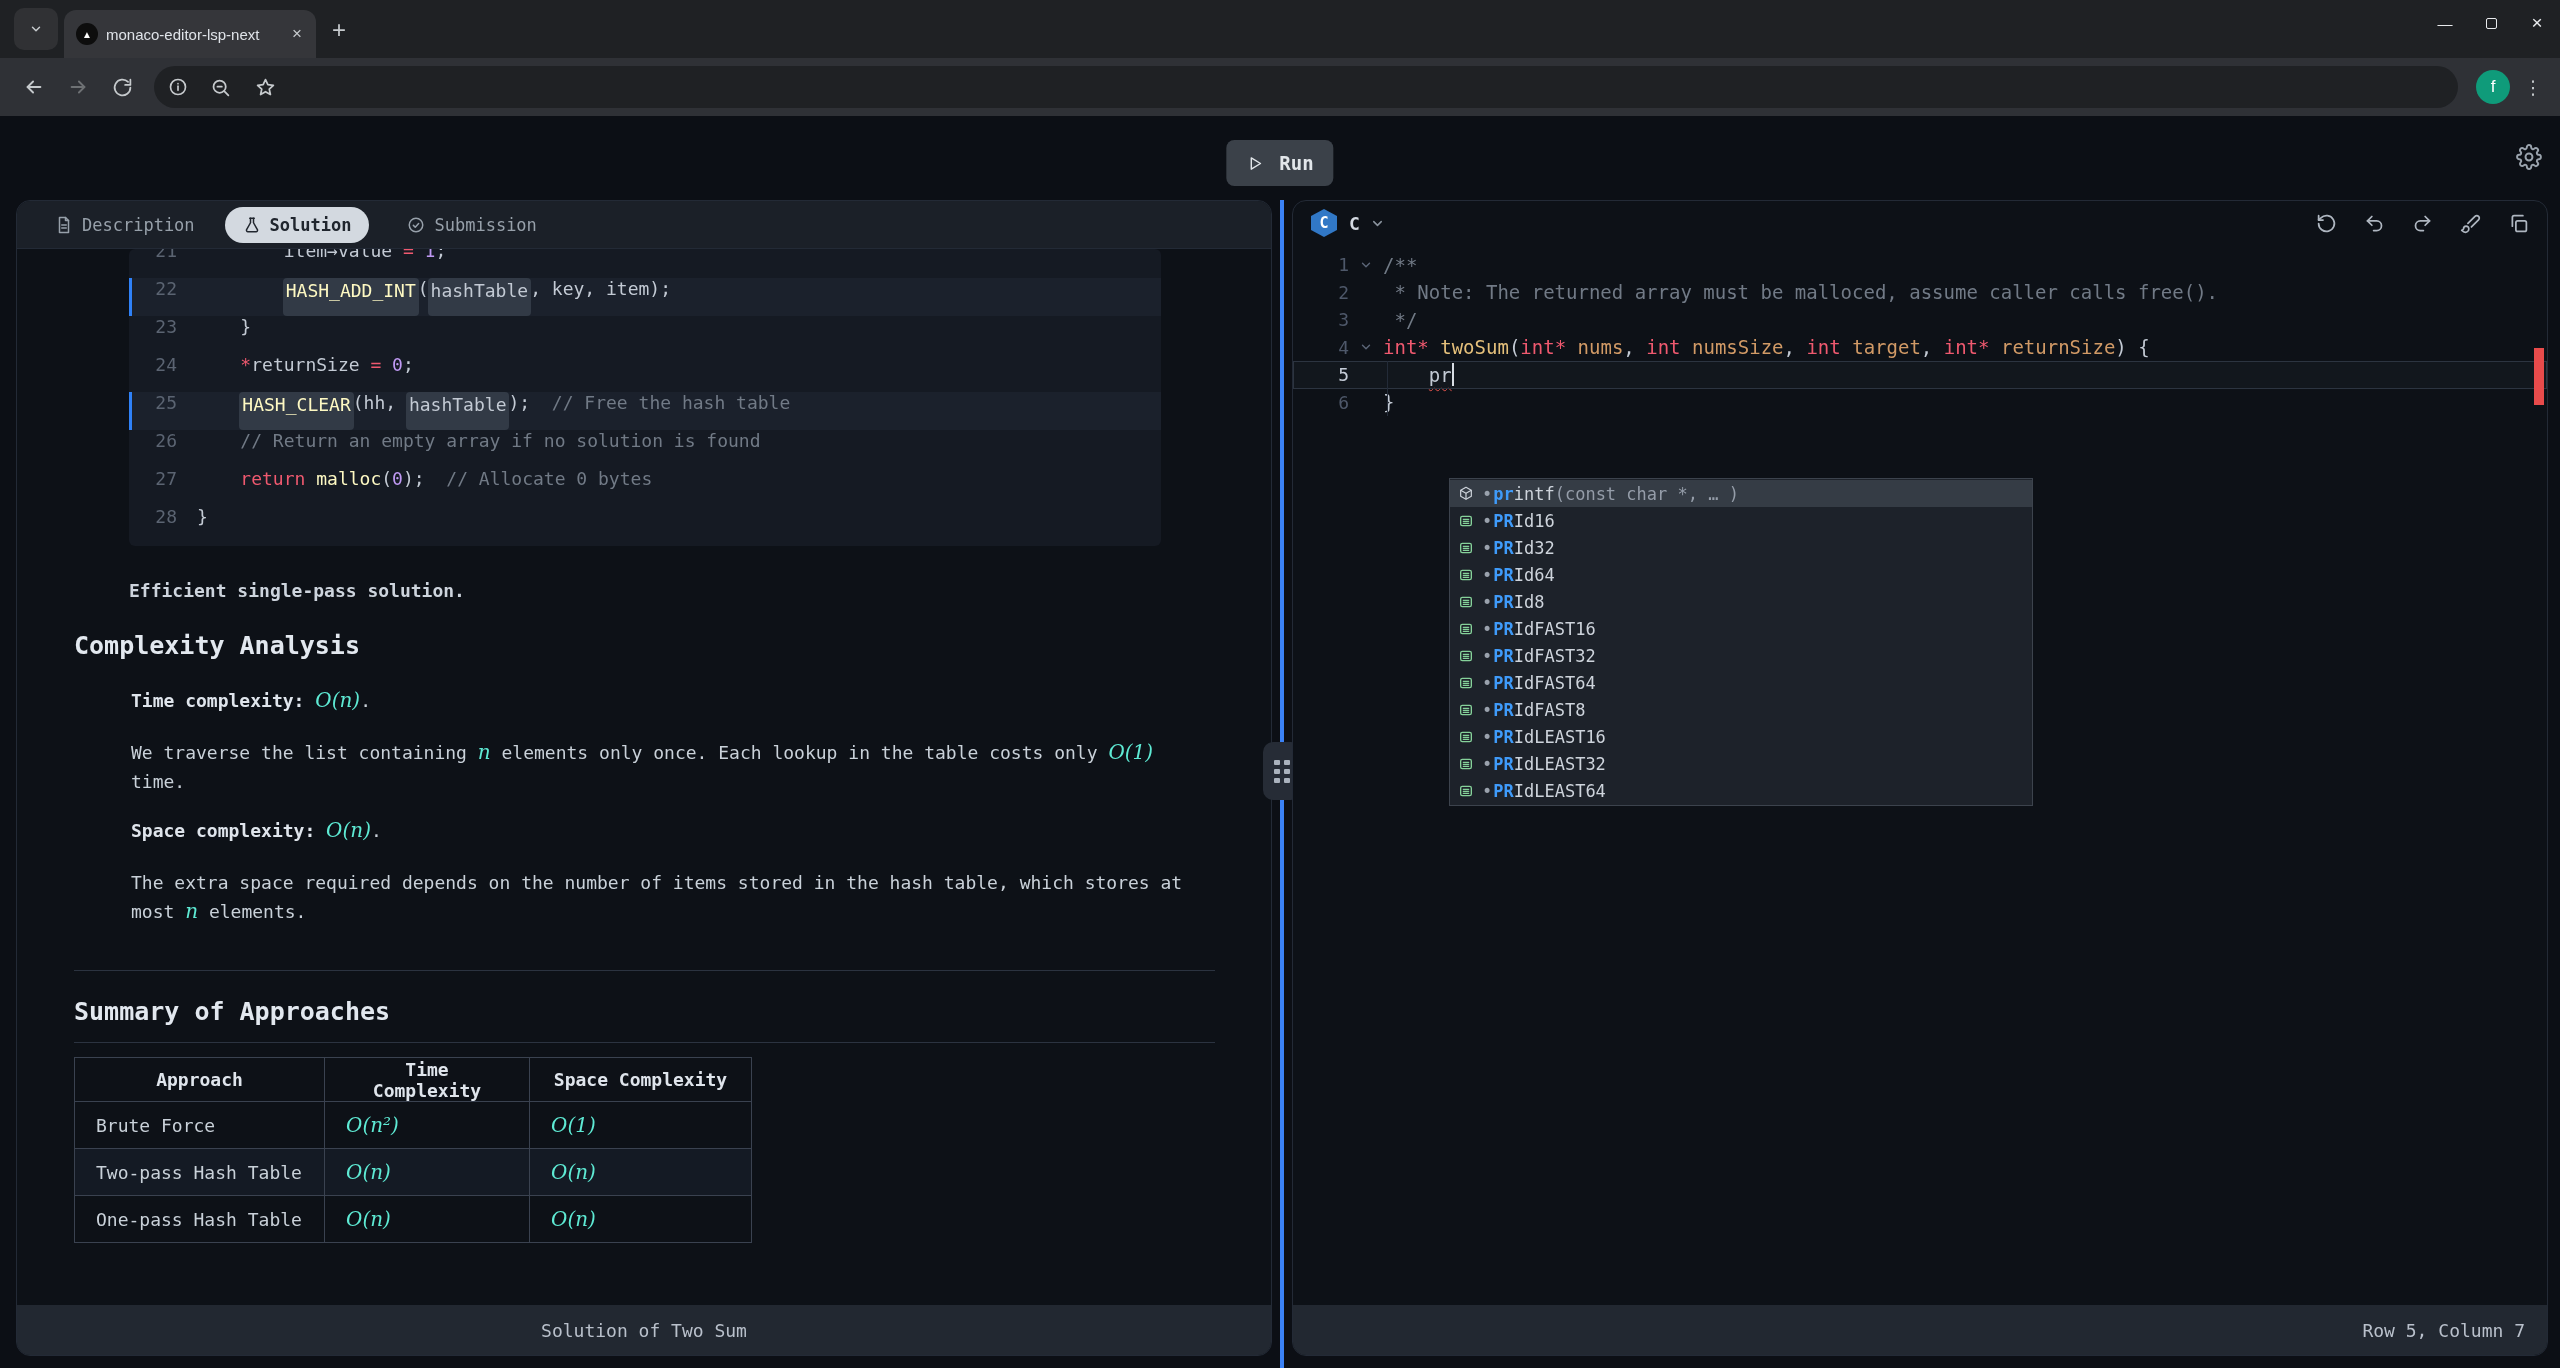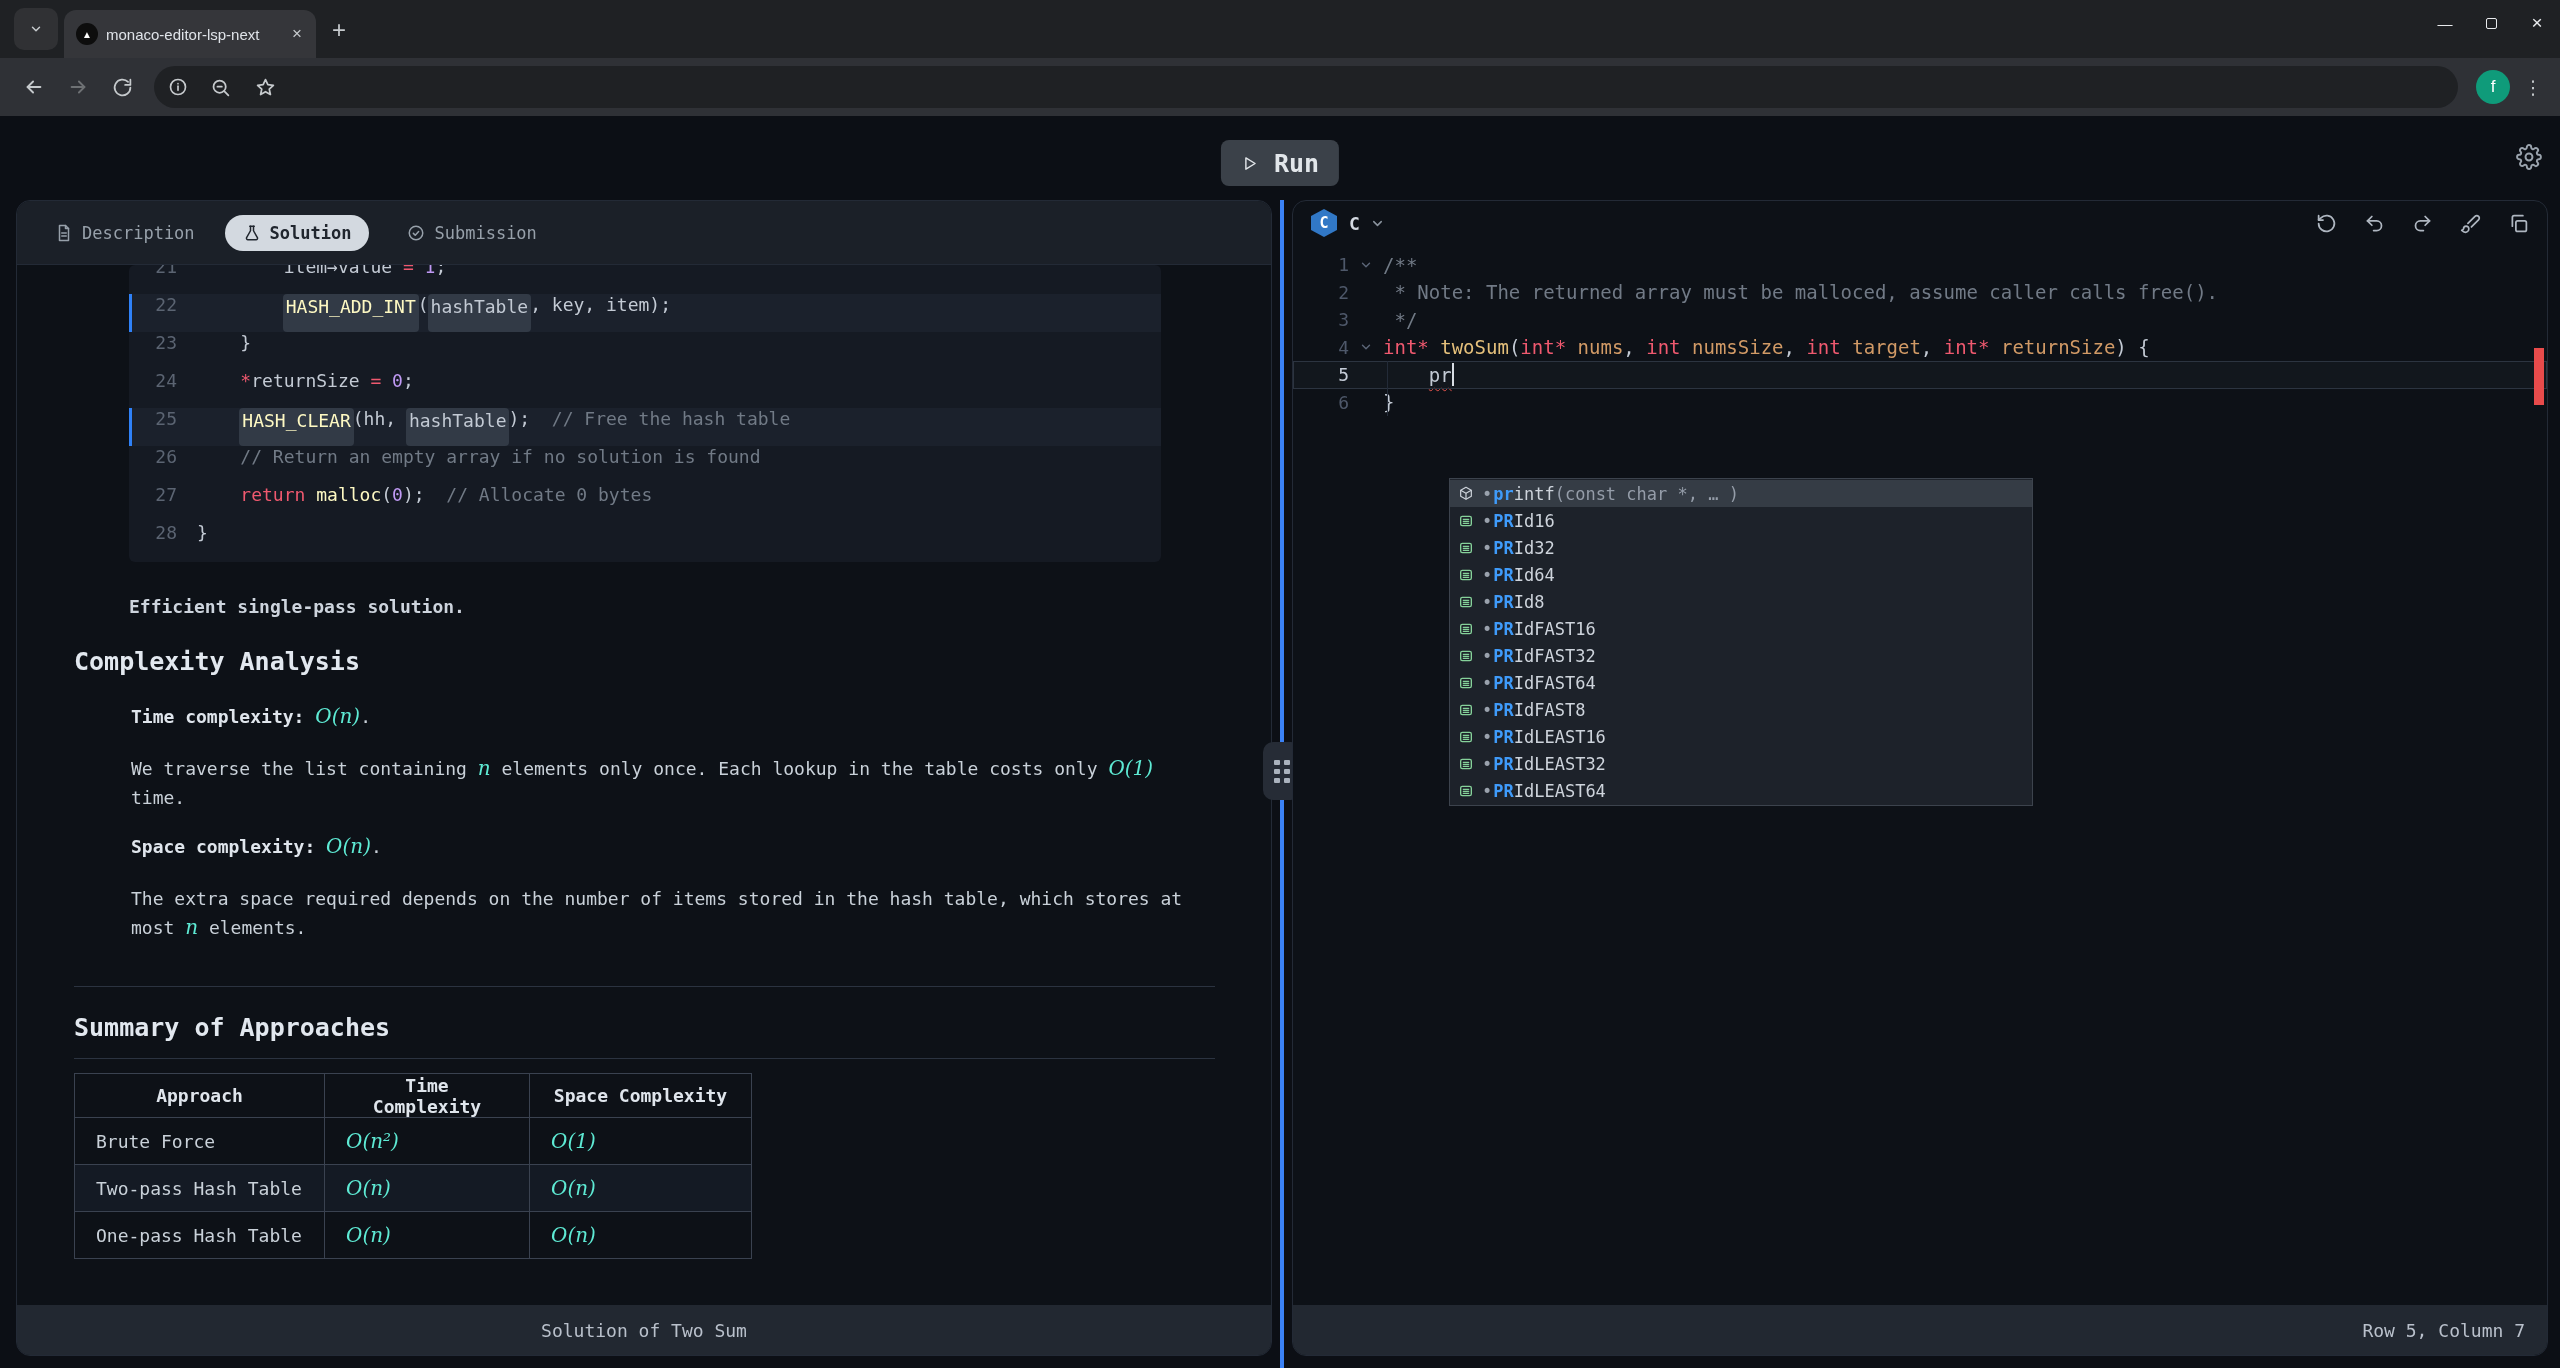"Run" .runbtn { font-size: 25px -> 19px }
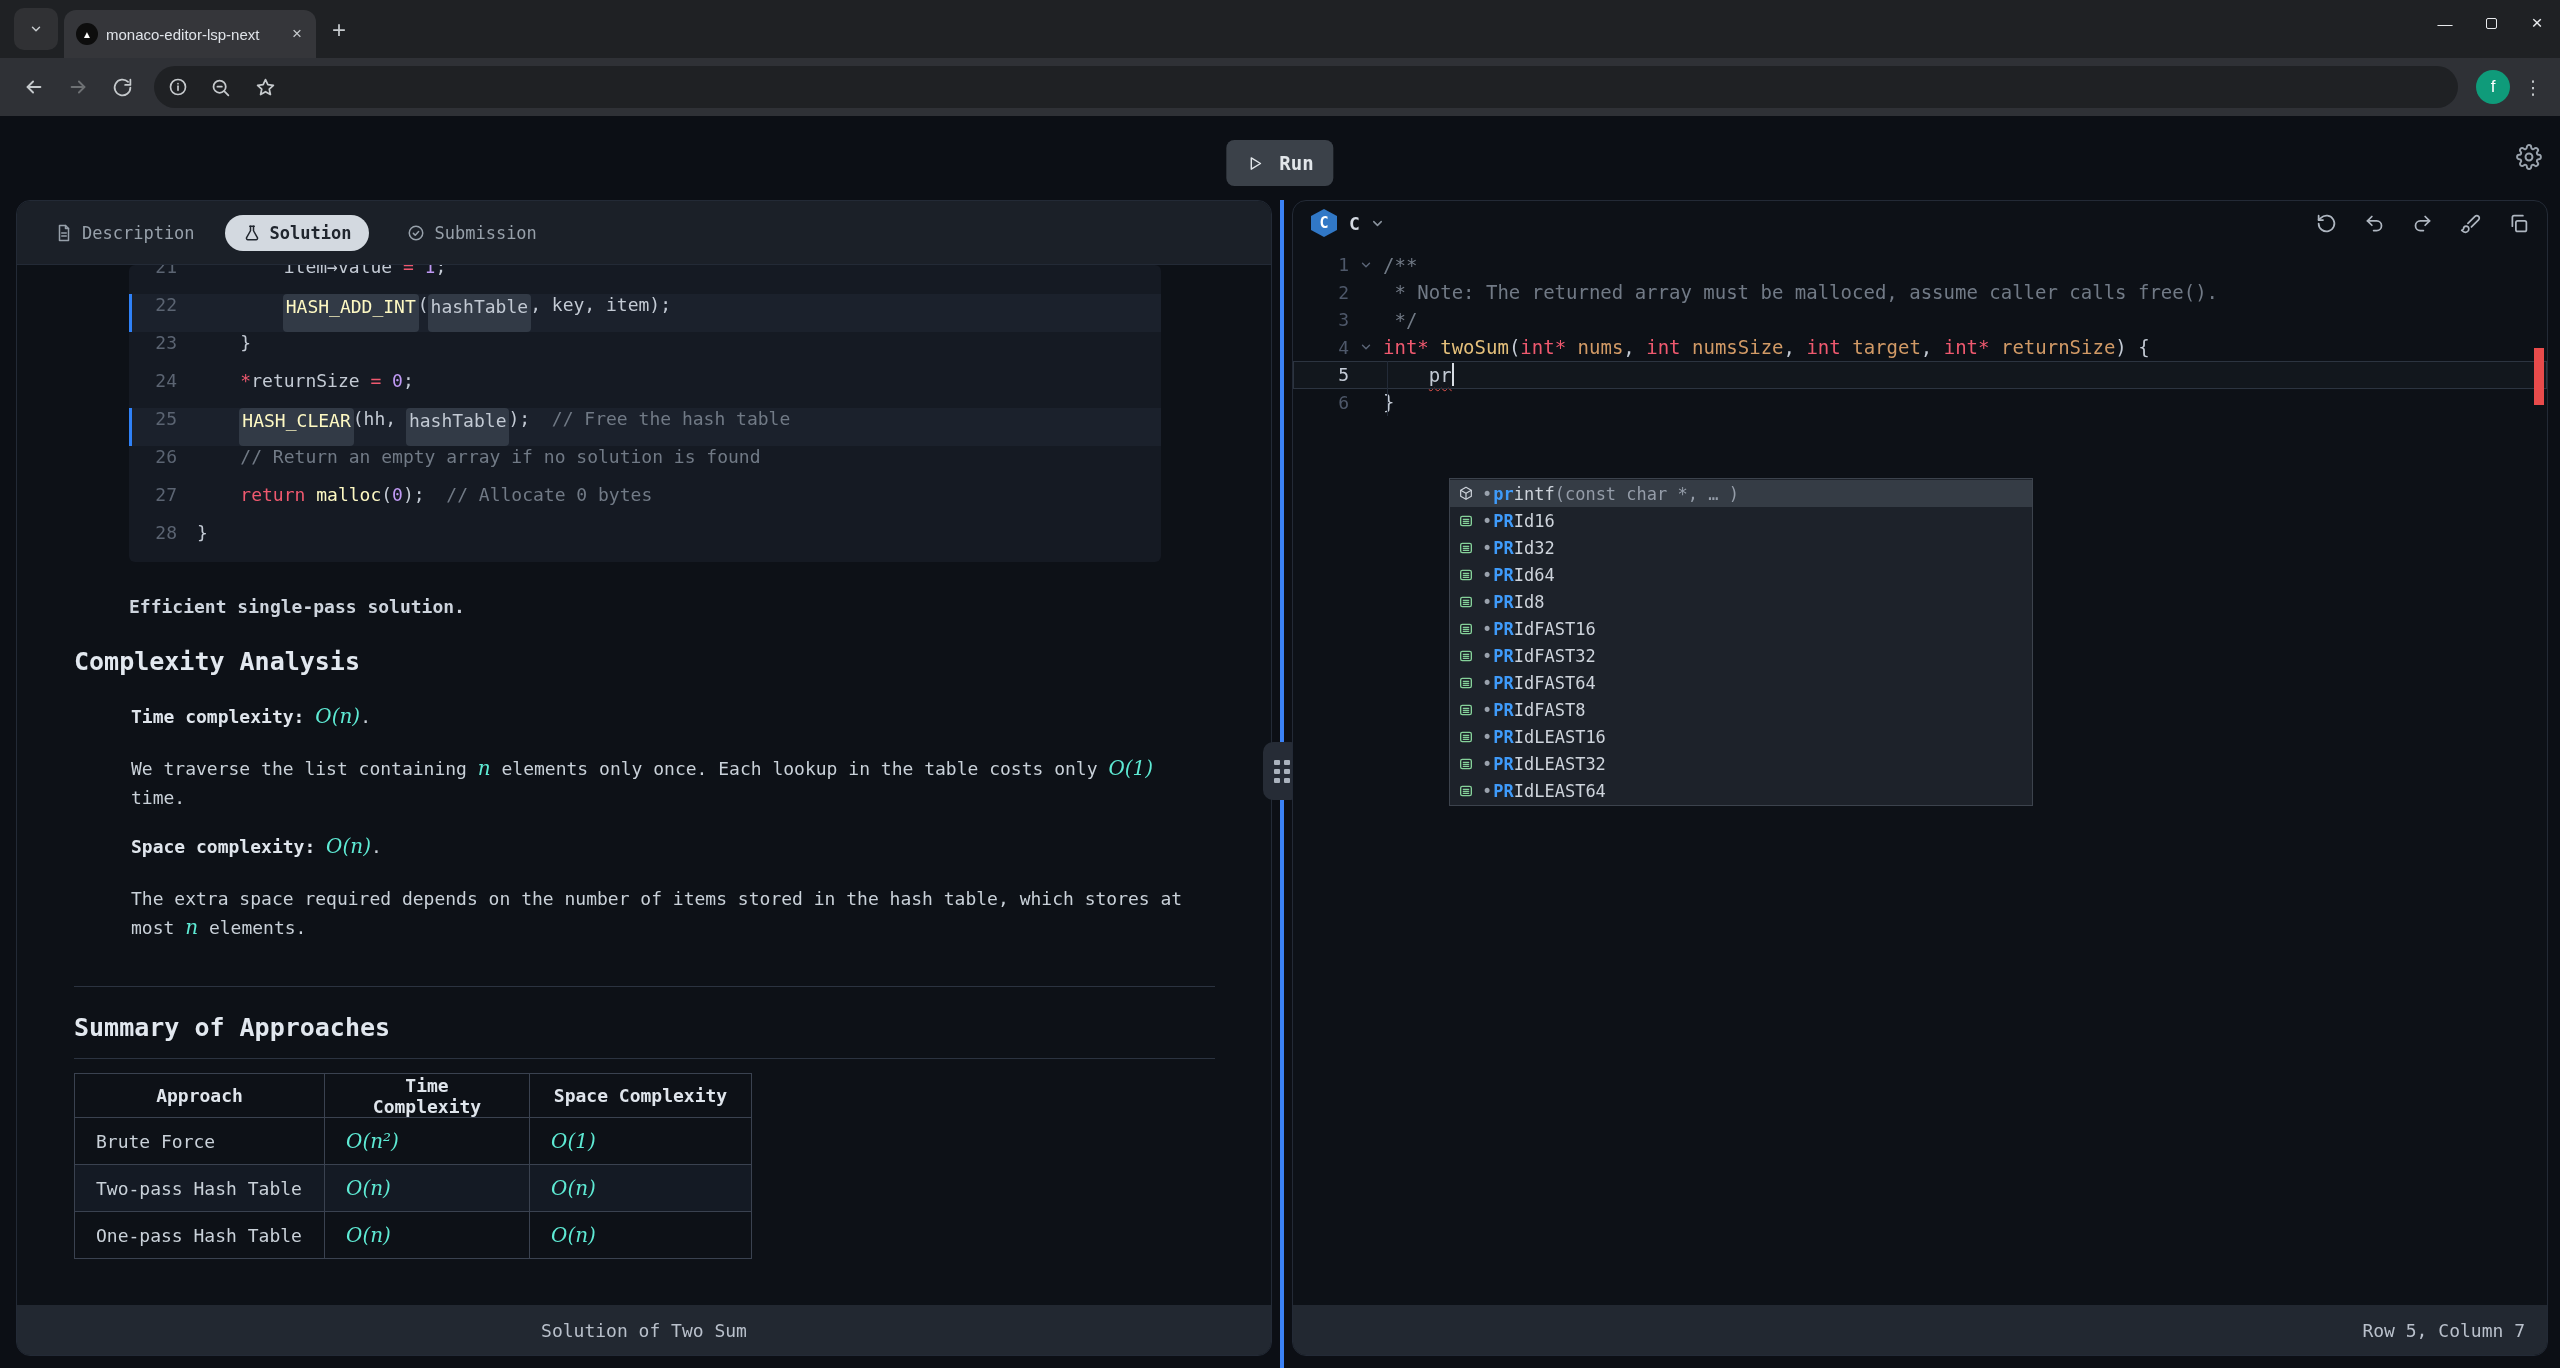"Description" .strip { height: 64px -> 48px }
